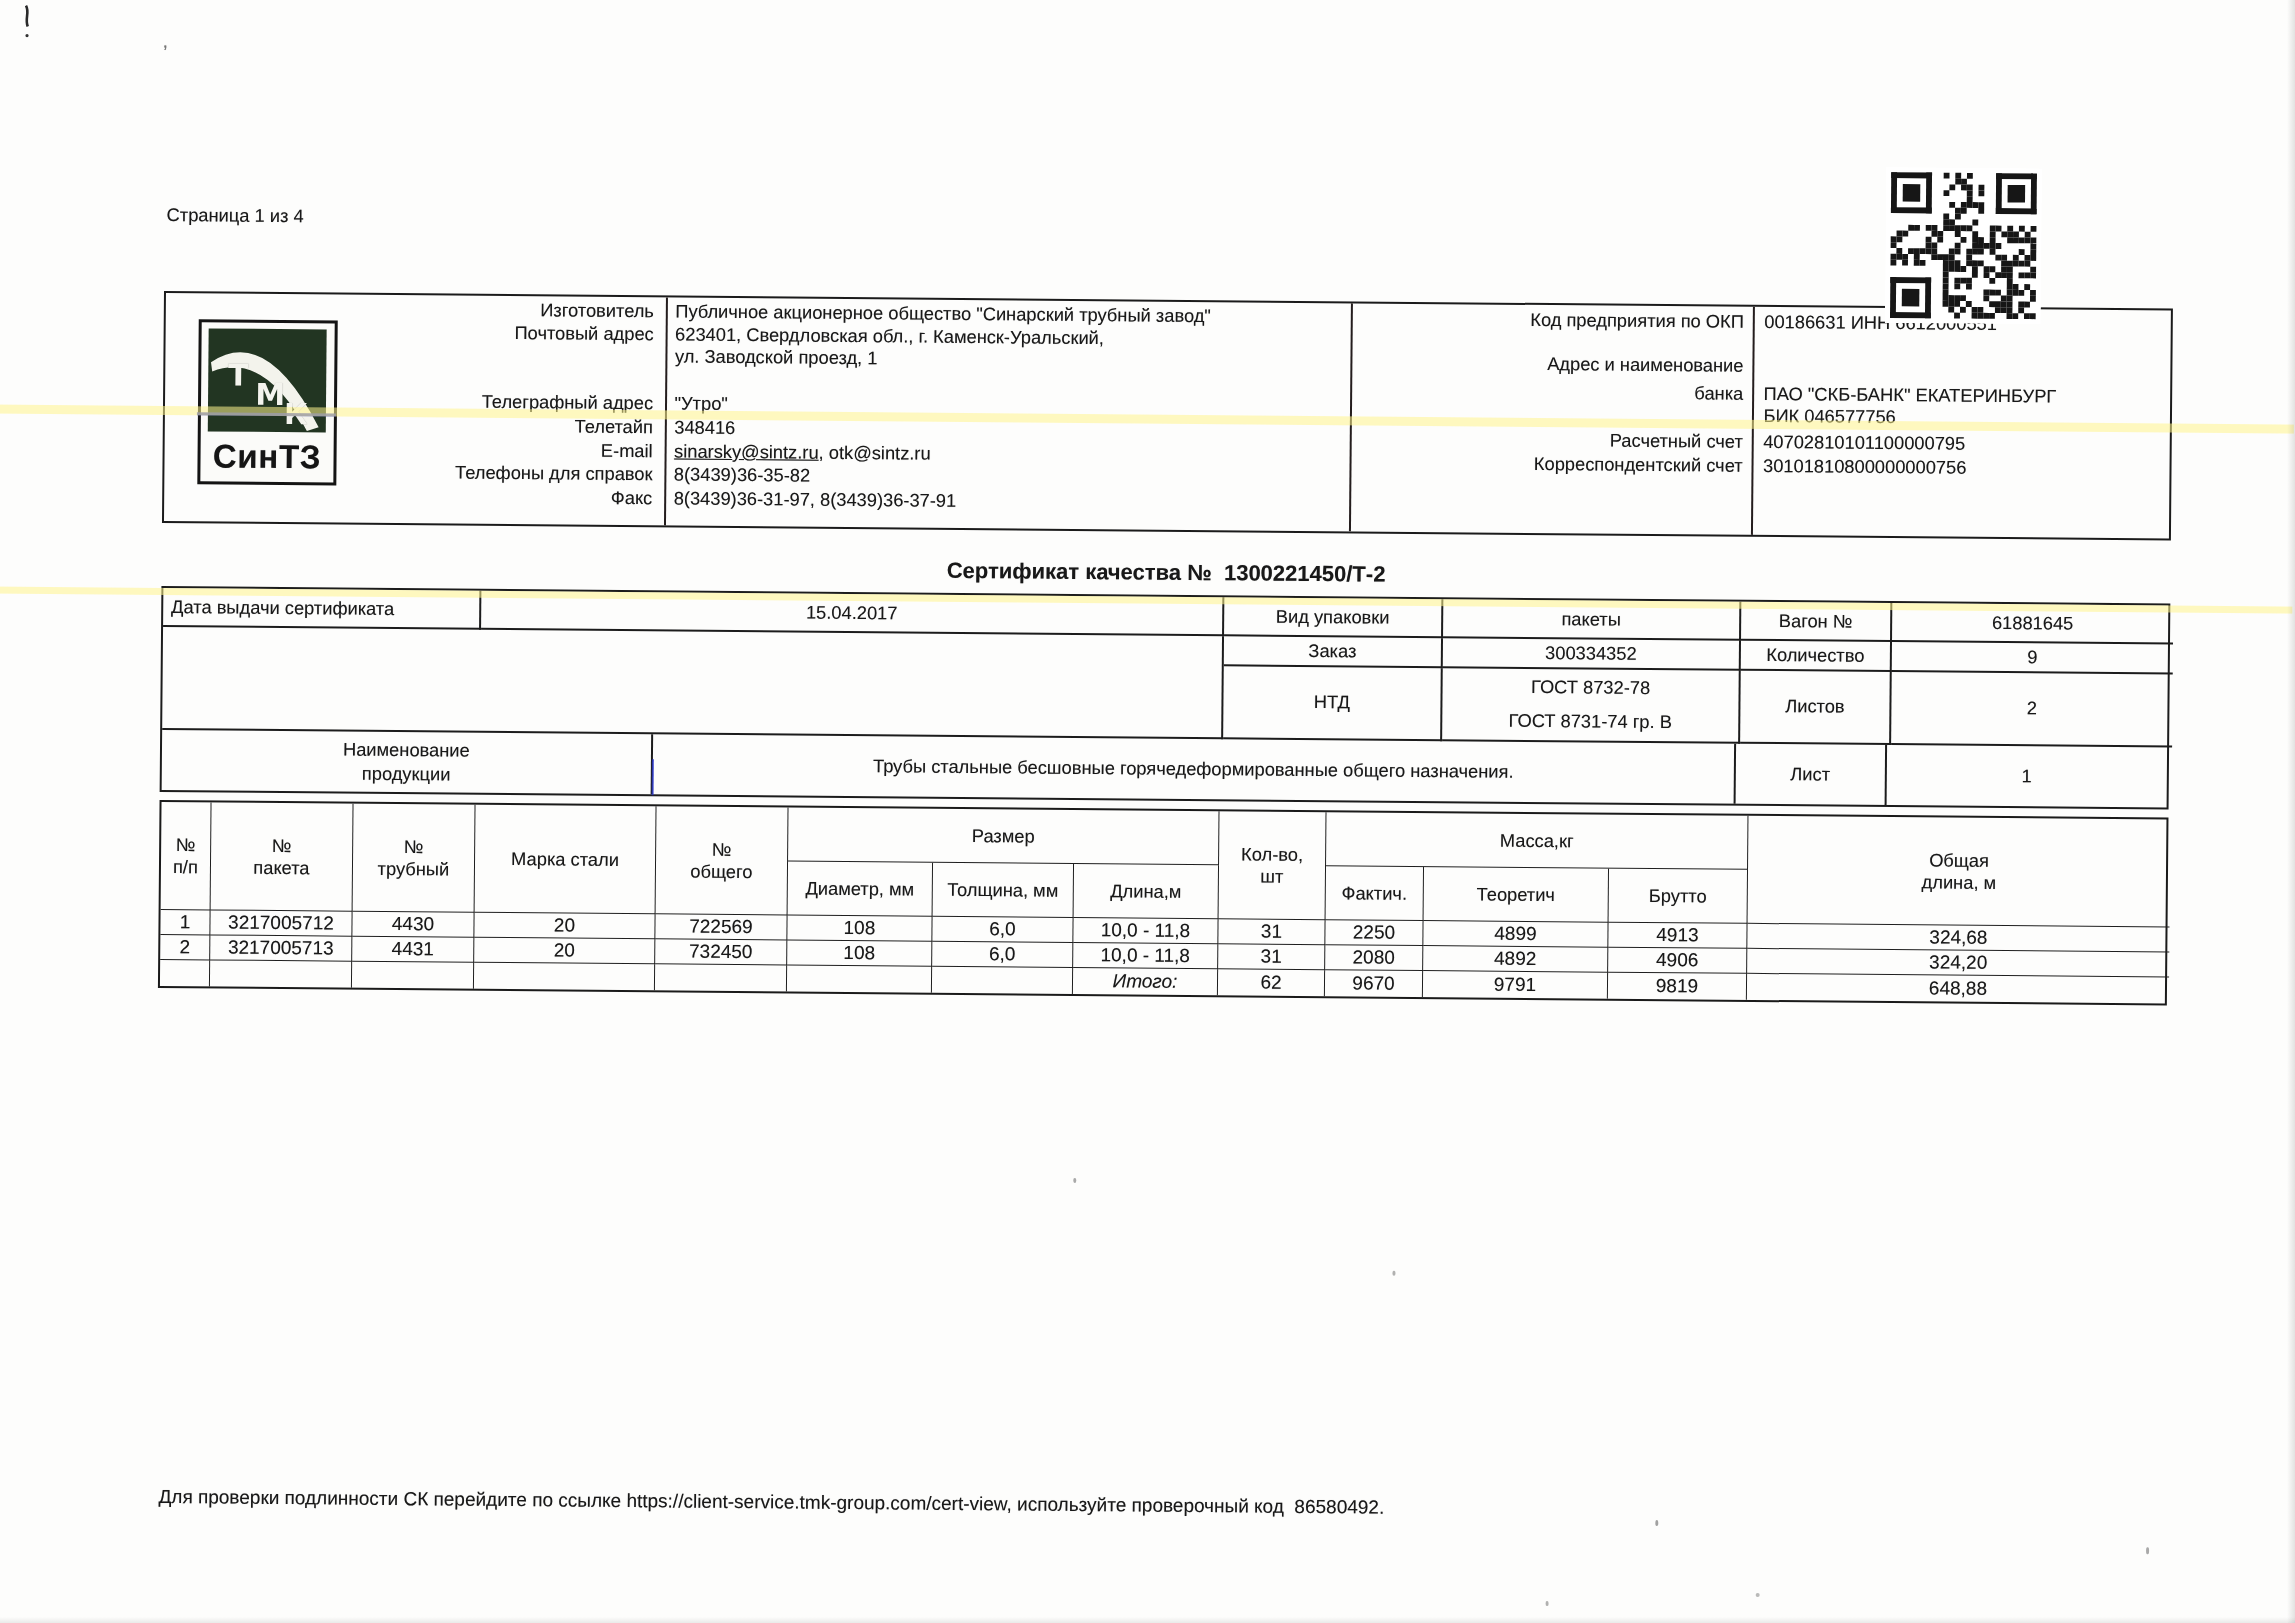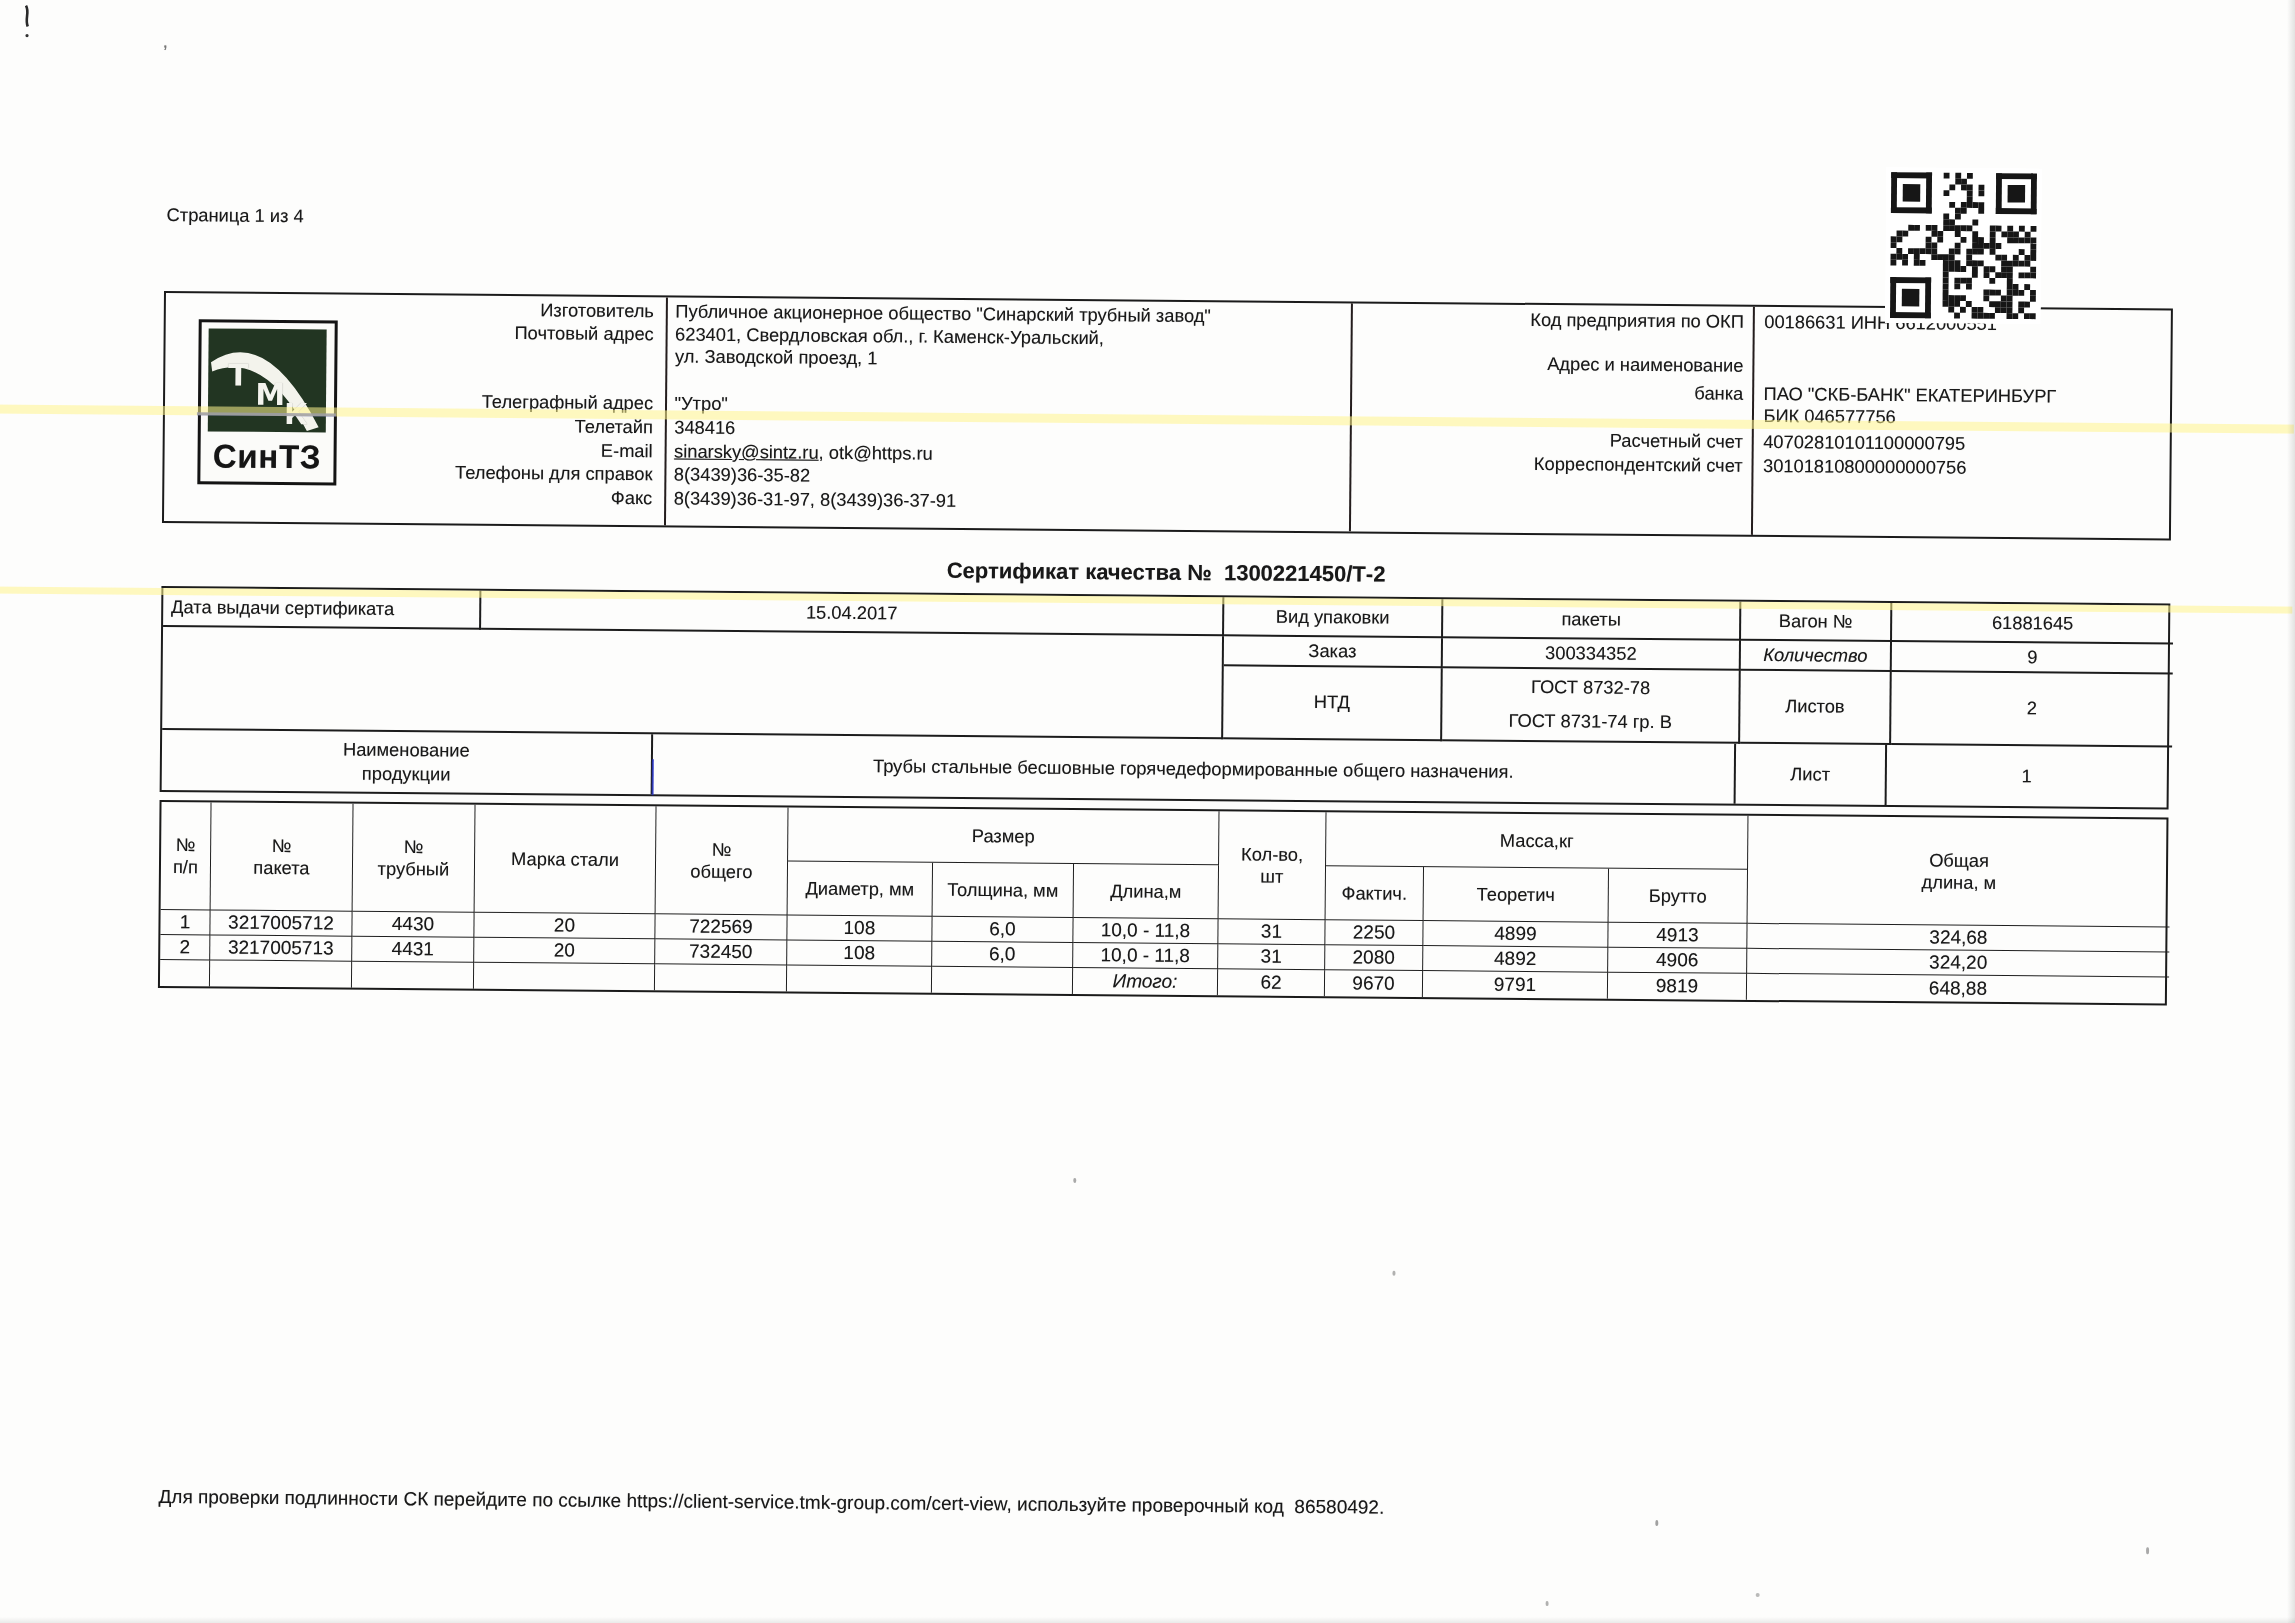", otk@https.ru" span { text: otk@https.ru -> otk@sintz.ru }
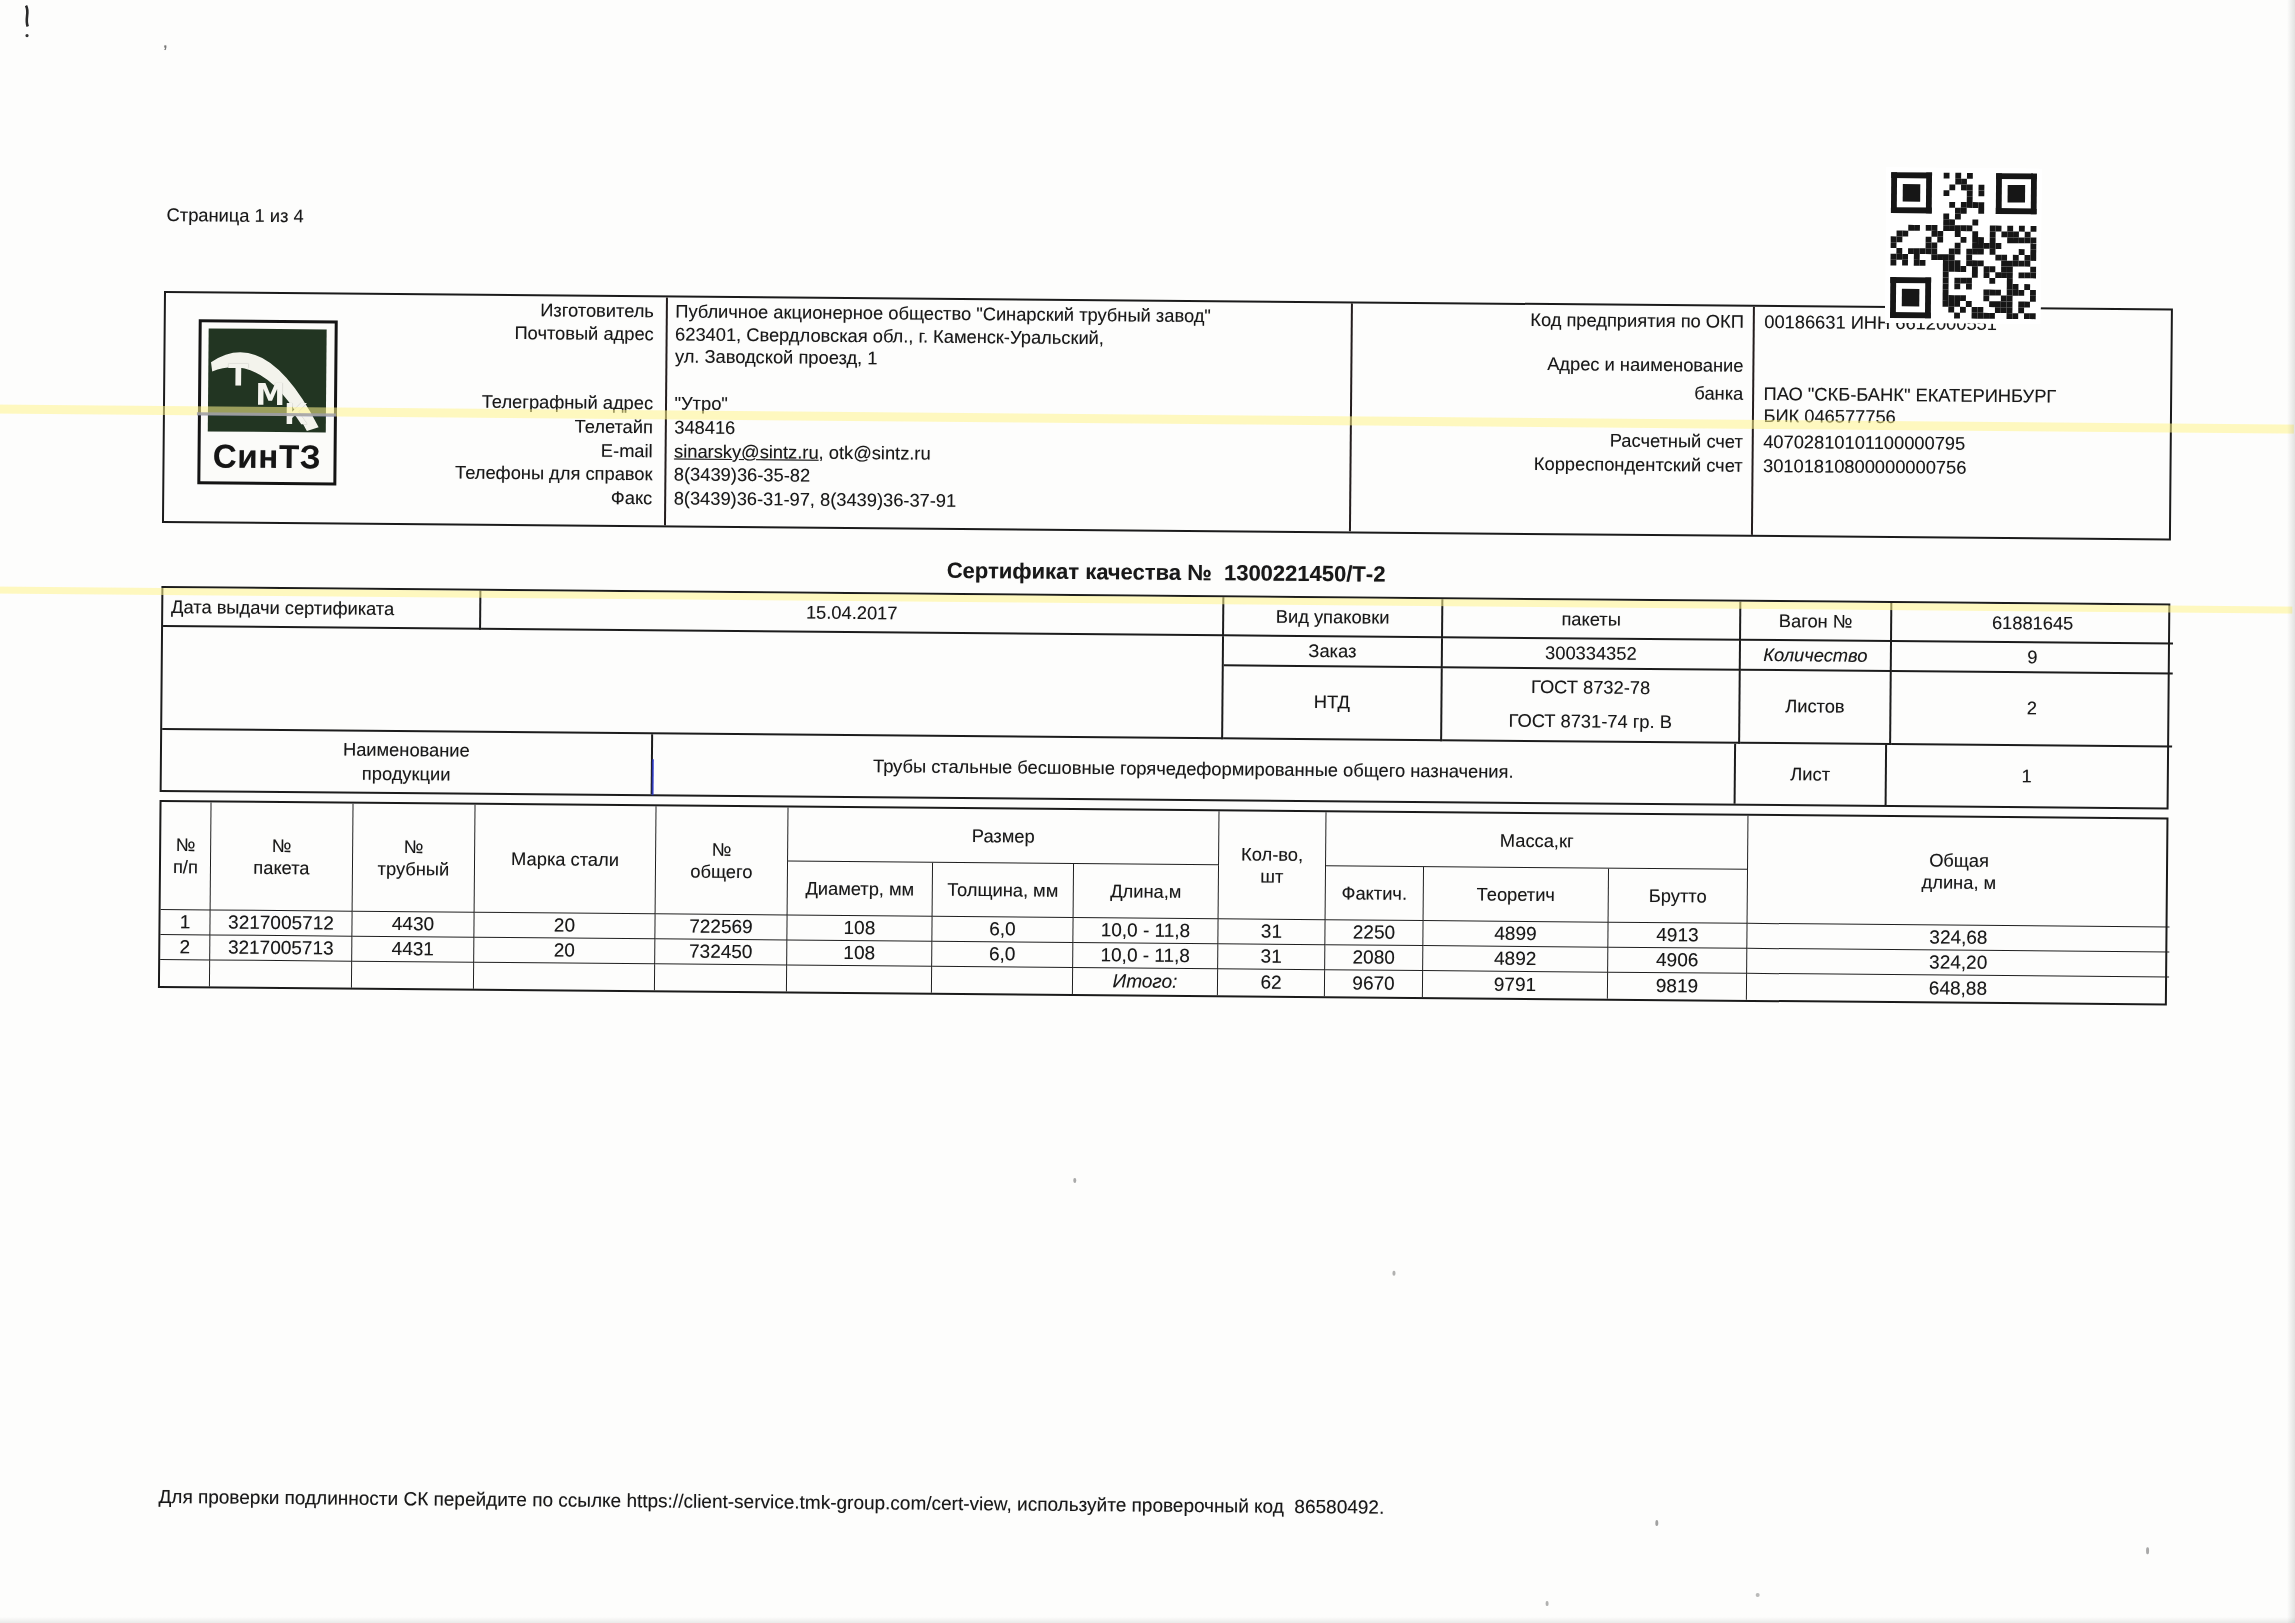"Количество" div.ic { font-style: italic -> none }
